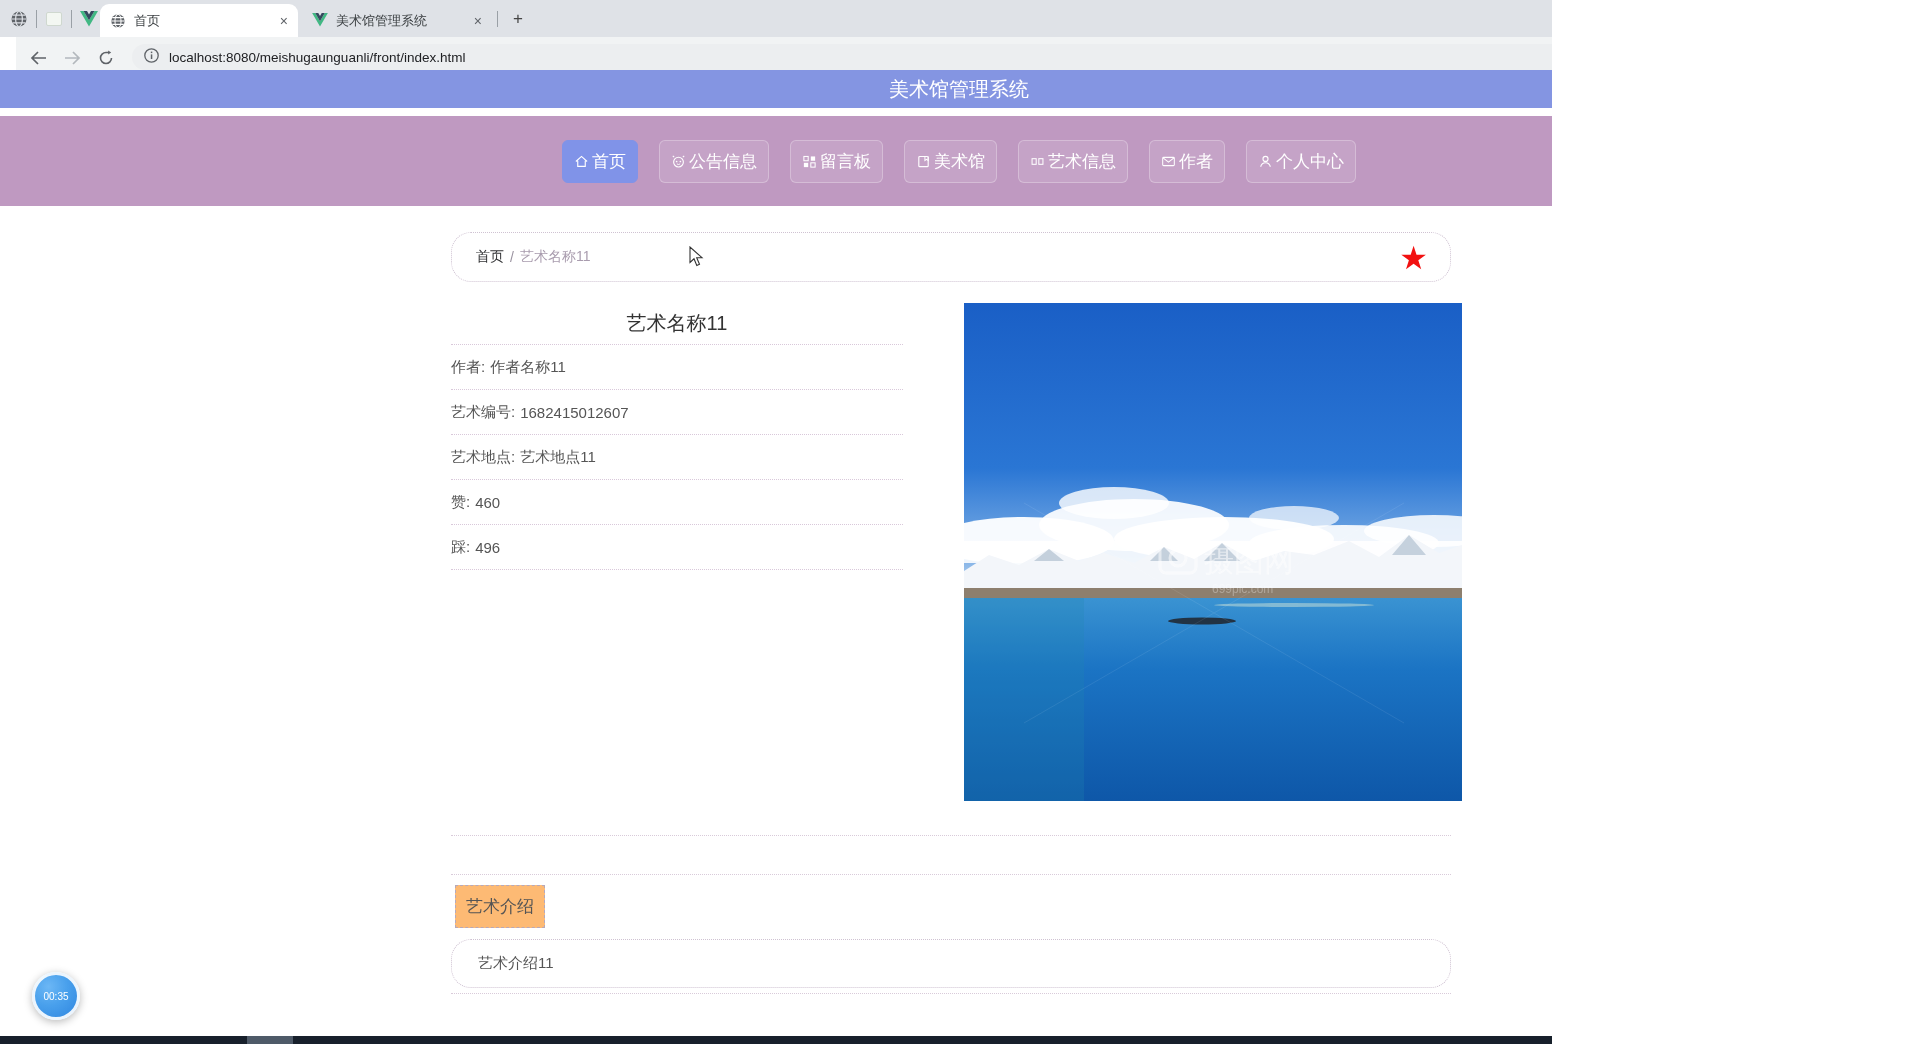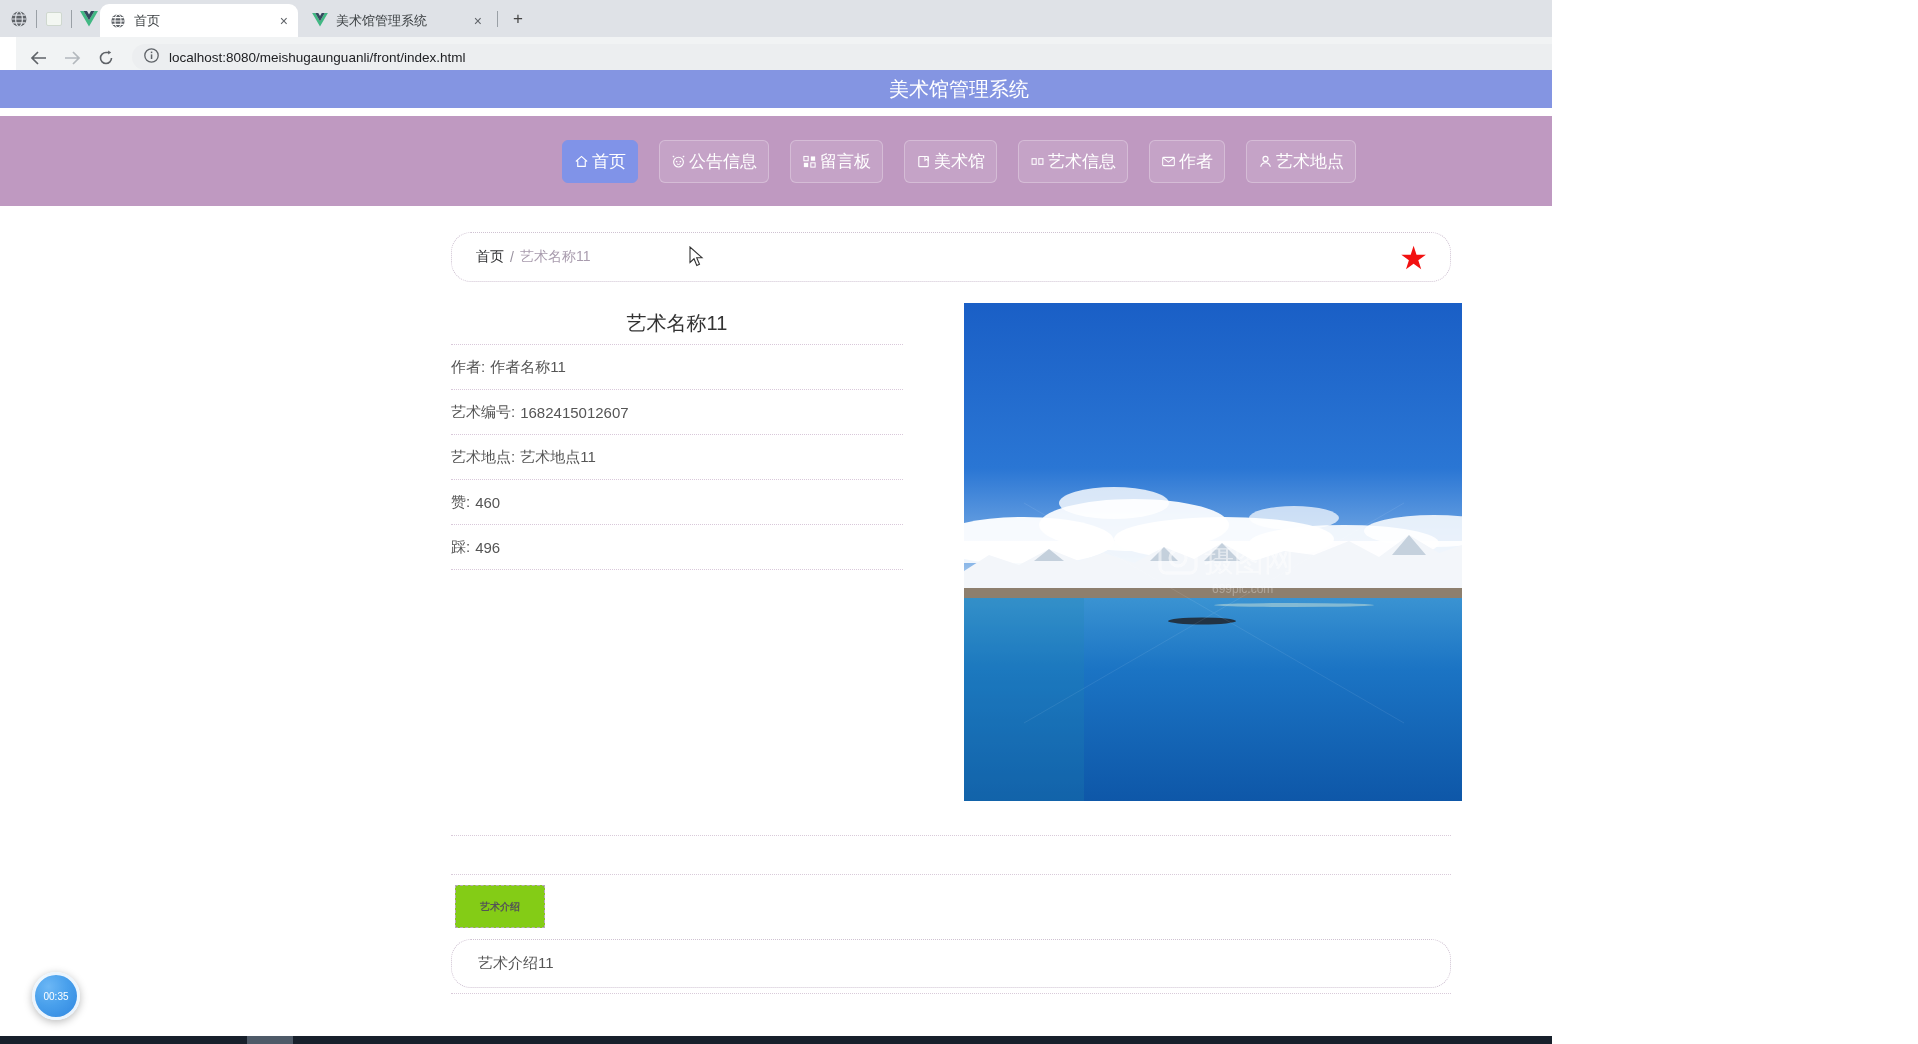"艺术地点" span { text: 艺术地点 -> 个人中心 }
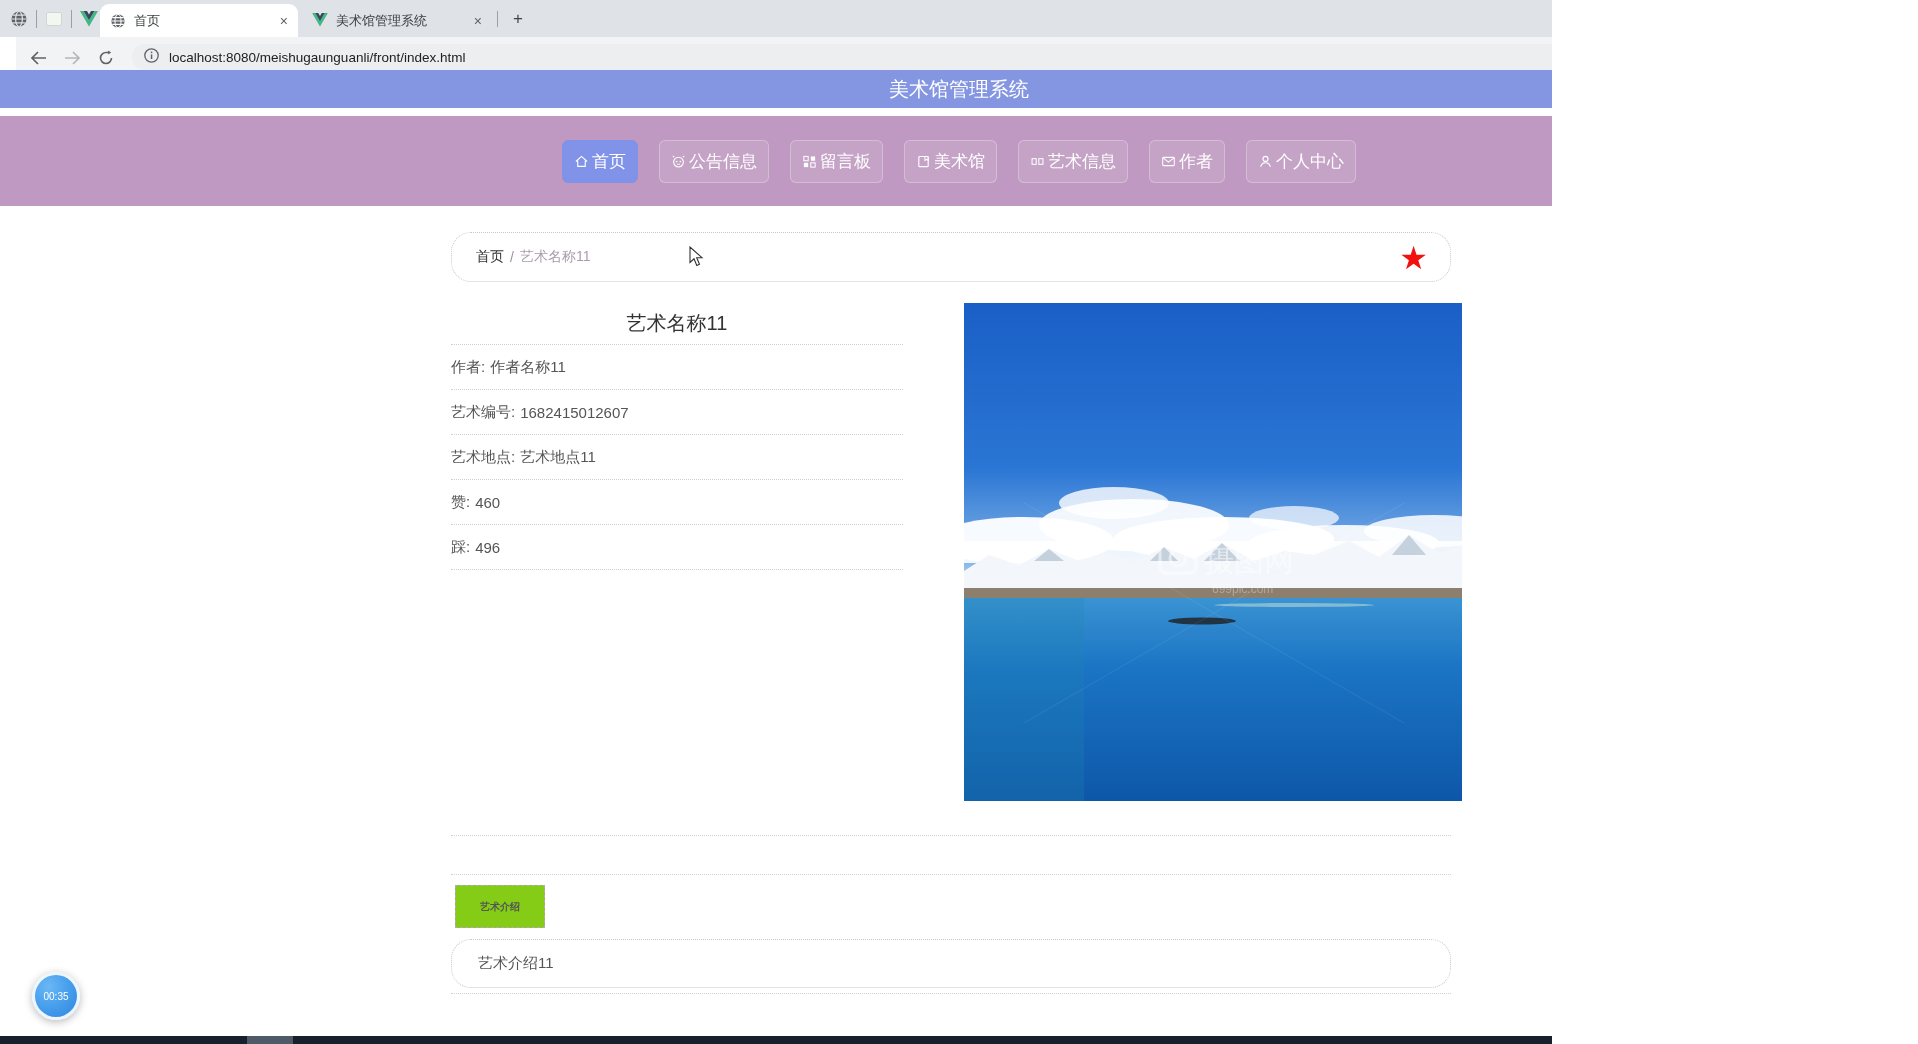"艺术介绍" .intro-tab { background: #84cc16 -> #fdba74; font-size: 10px -> 17px; font-weight: bold -> none }
